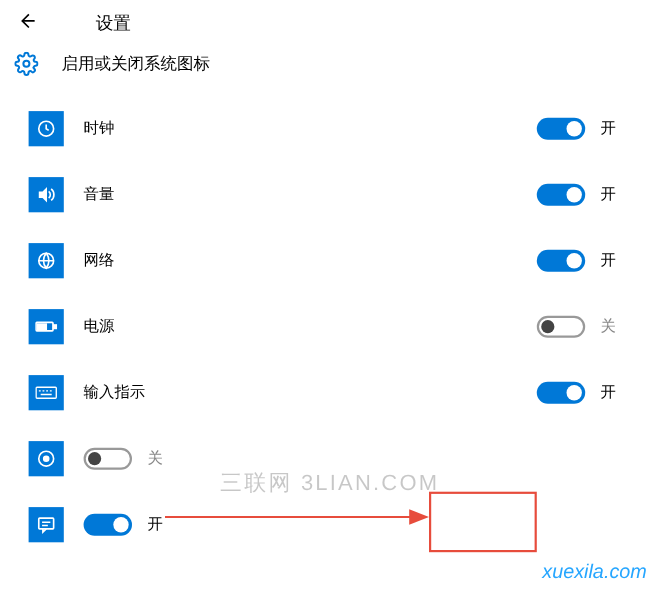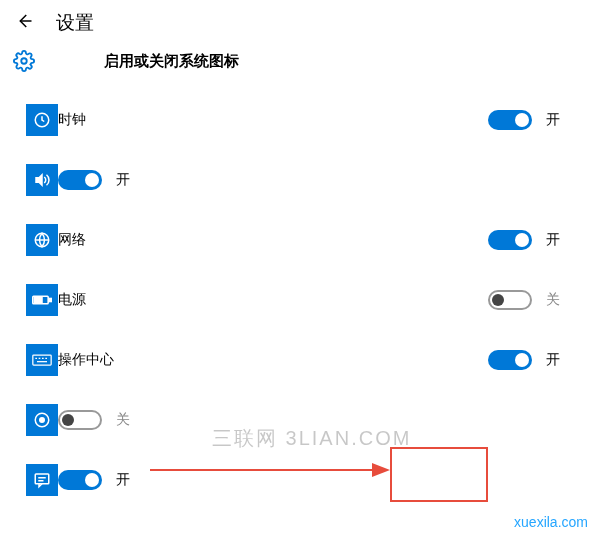"设置" .window-title { font-size: 19px -> 16px; margin-left: none -> 31px }
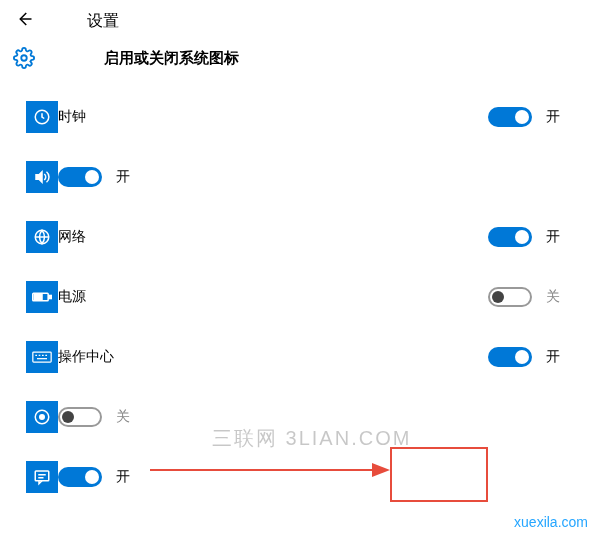"启用或关闭系统图标" .page-title { font-weight: 700 -> 400; margin-left: 48px -> none }
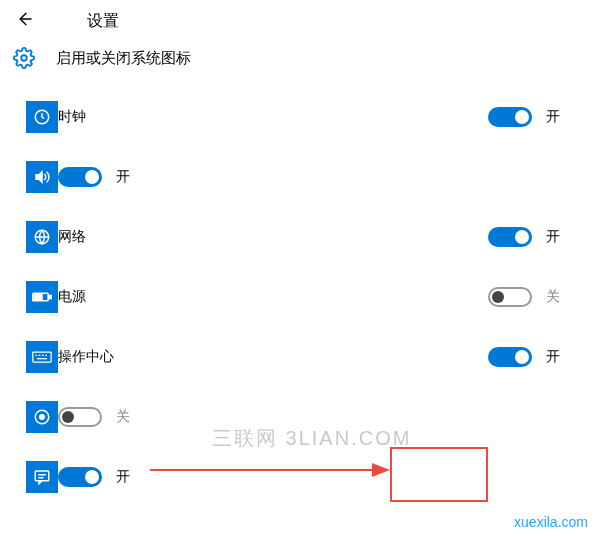"时钟" .item { gap: none -> 18px }
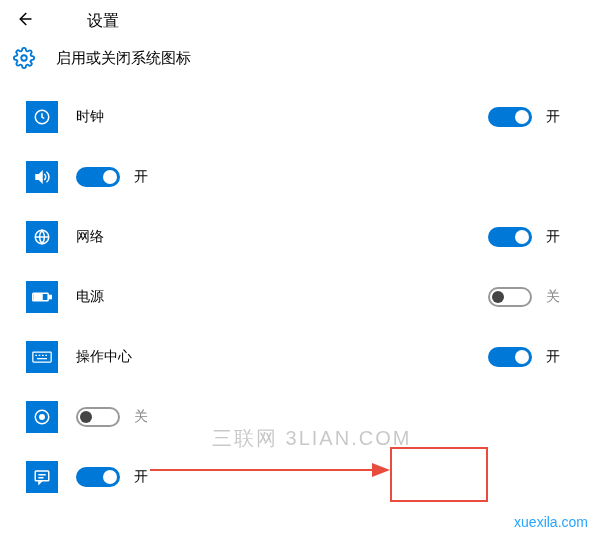"音量" div.item-label { html: none -> <div>音量</div> }
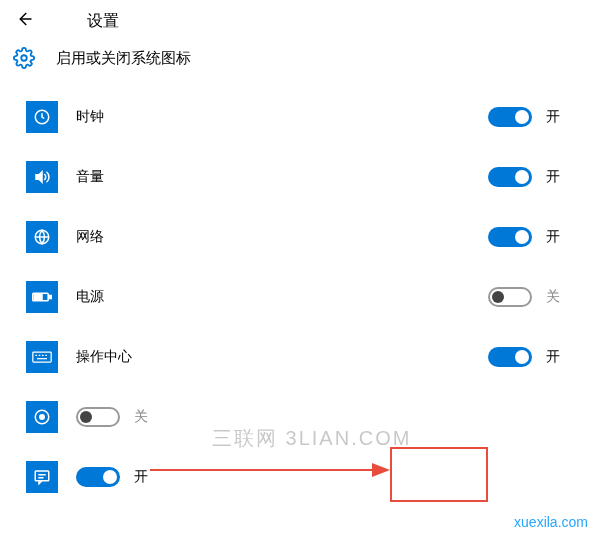"操作中心" div.item-label { text: 操作中心 -> 输入指示 }
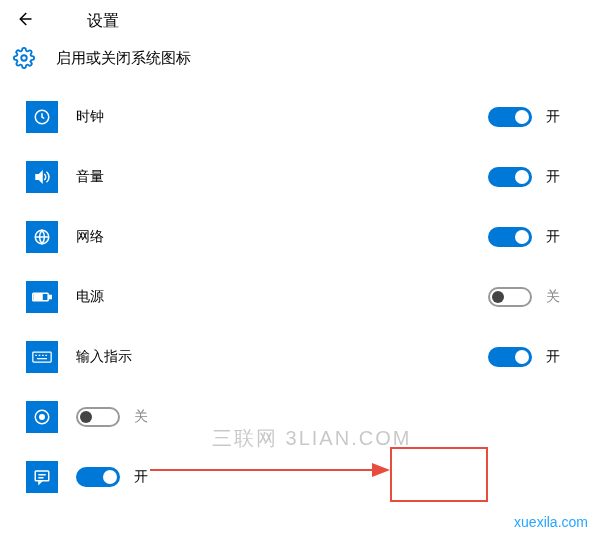"三联网 3LIAN.COM" .watermark-center { margin-left: 12px -> none }
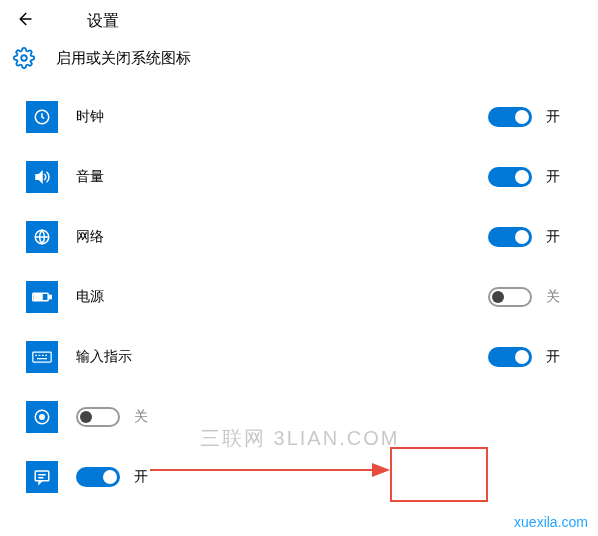"xuexila.com" .watermark-corner { font-size: 14px -> 18px; font-style: none -> italic }
